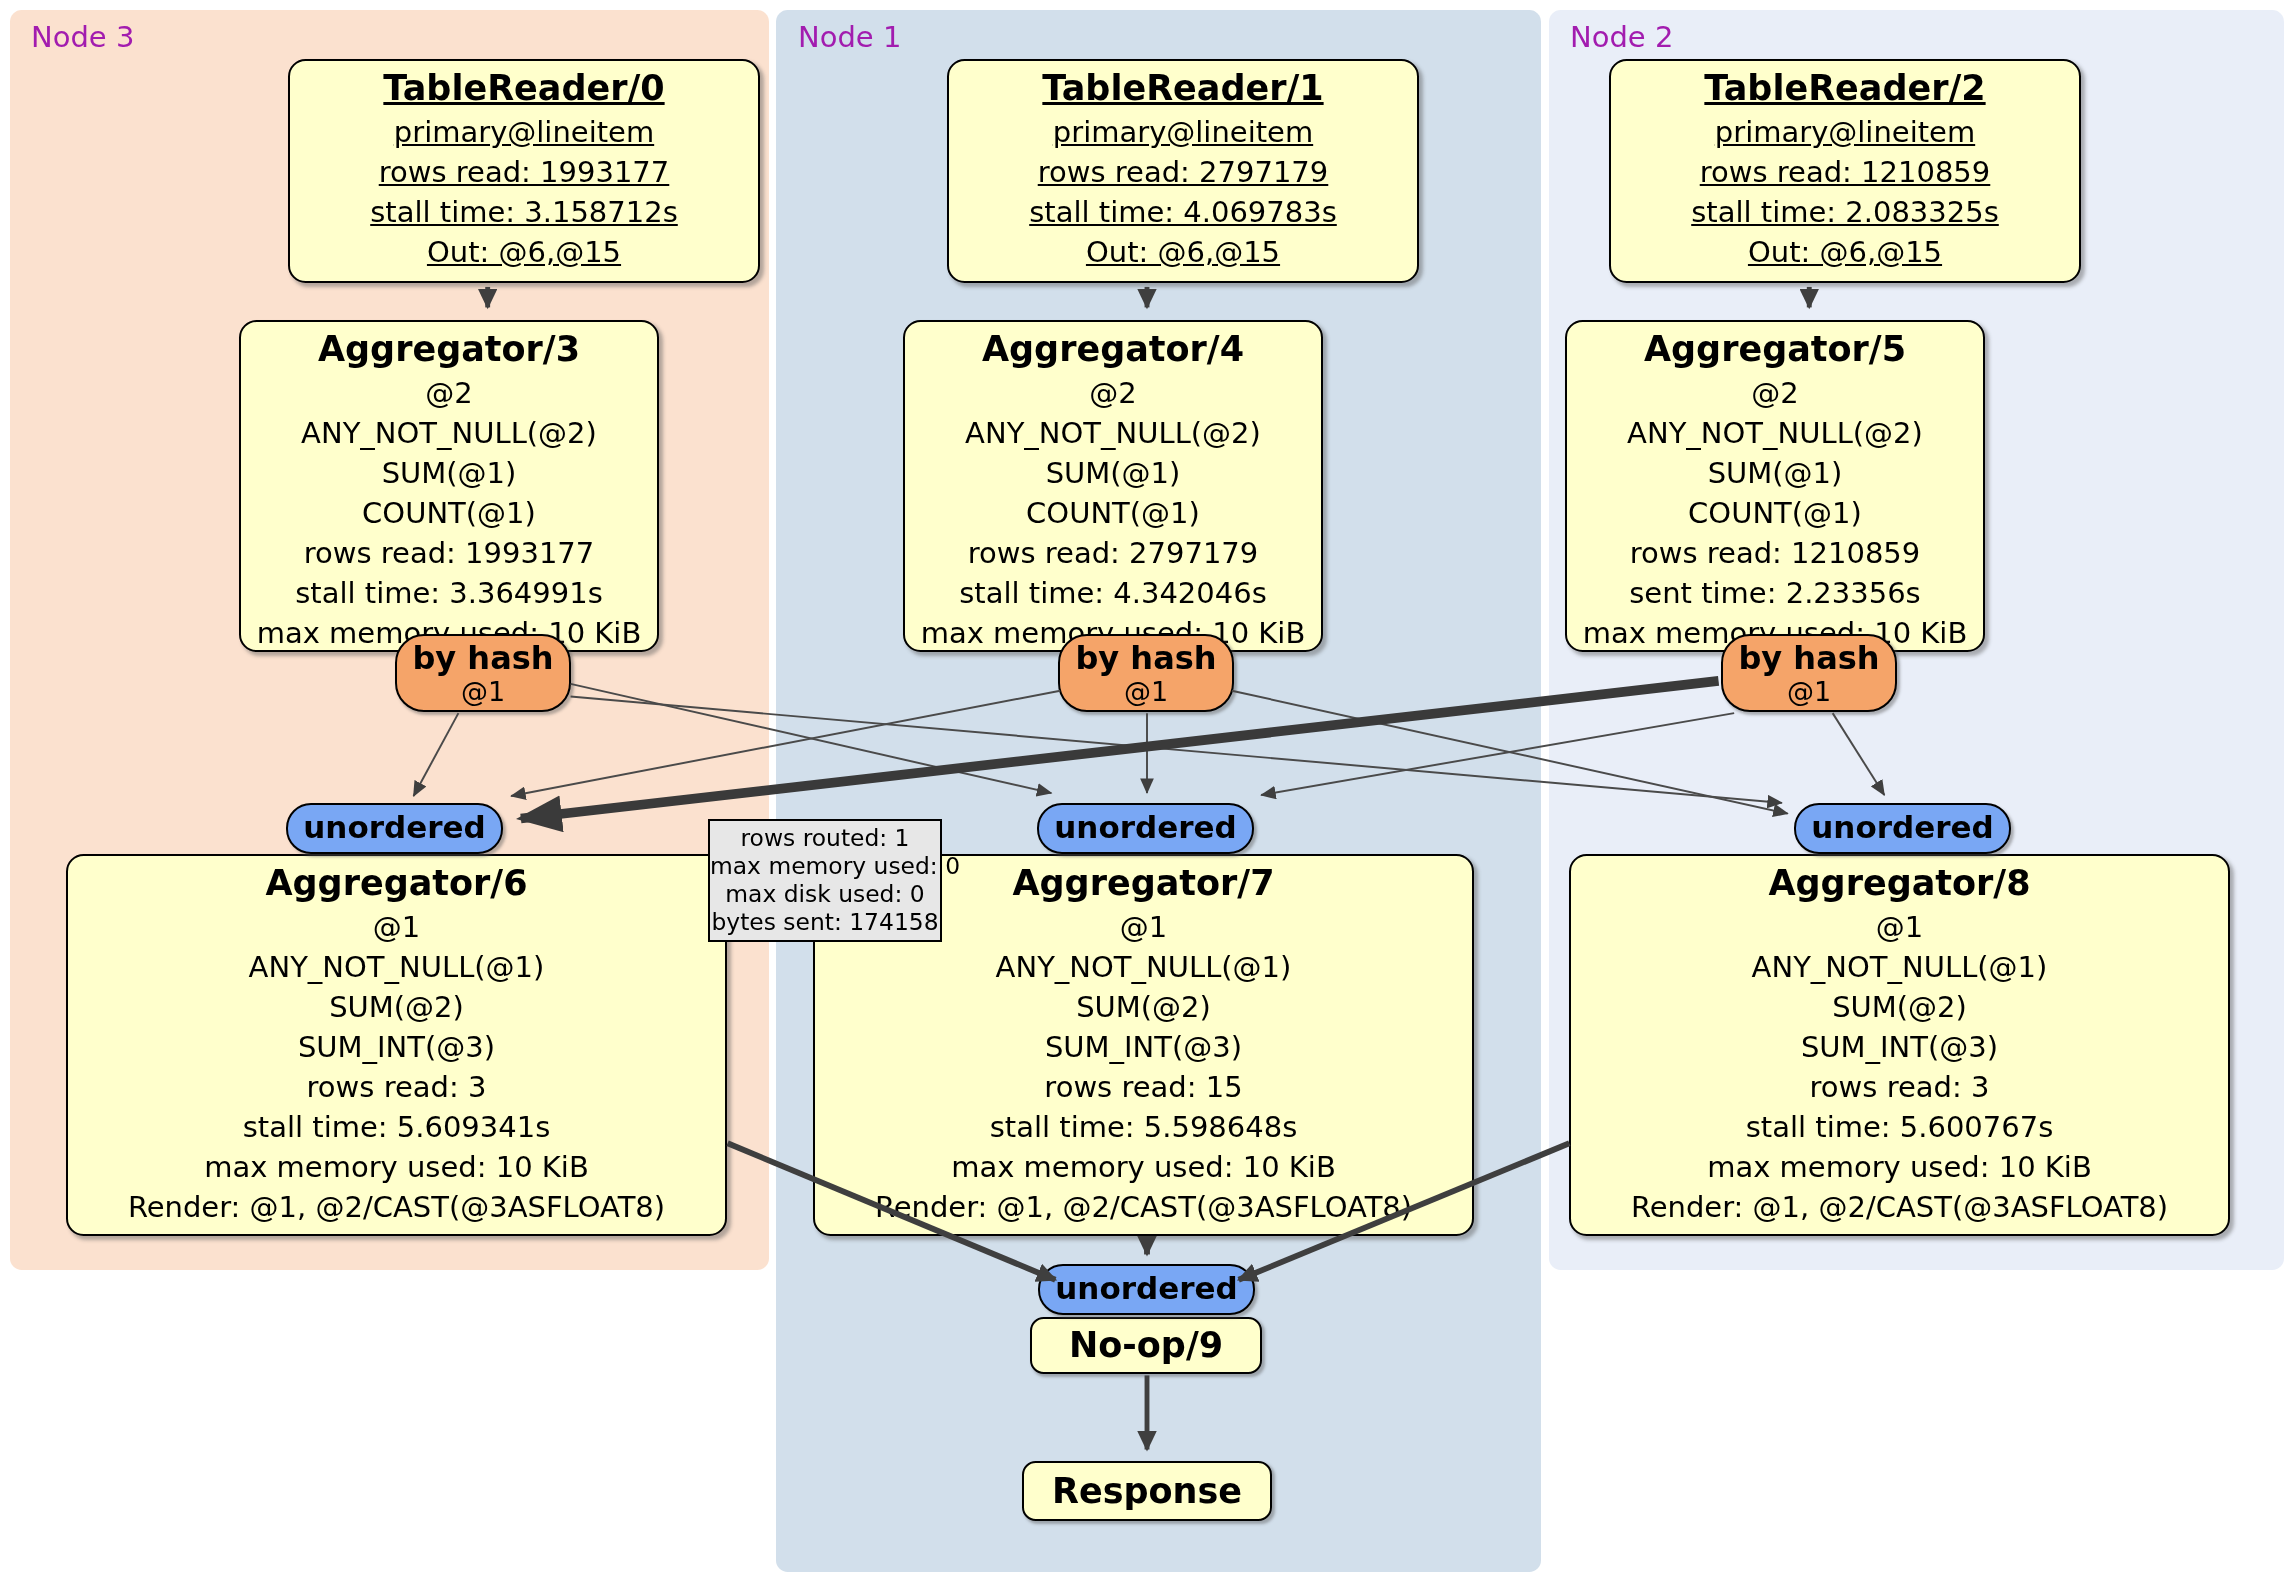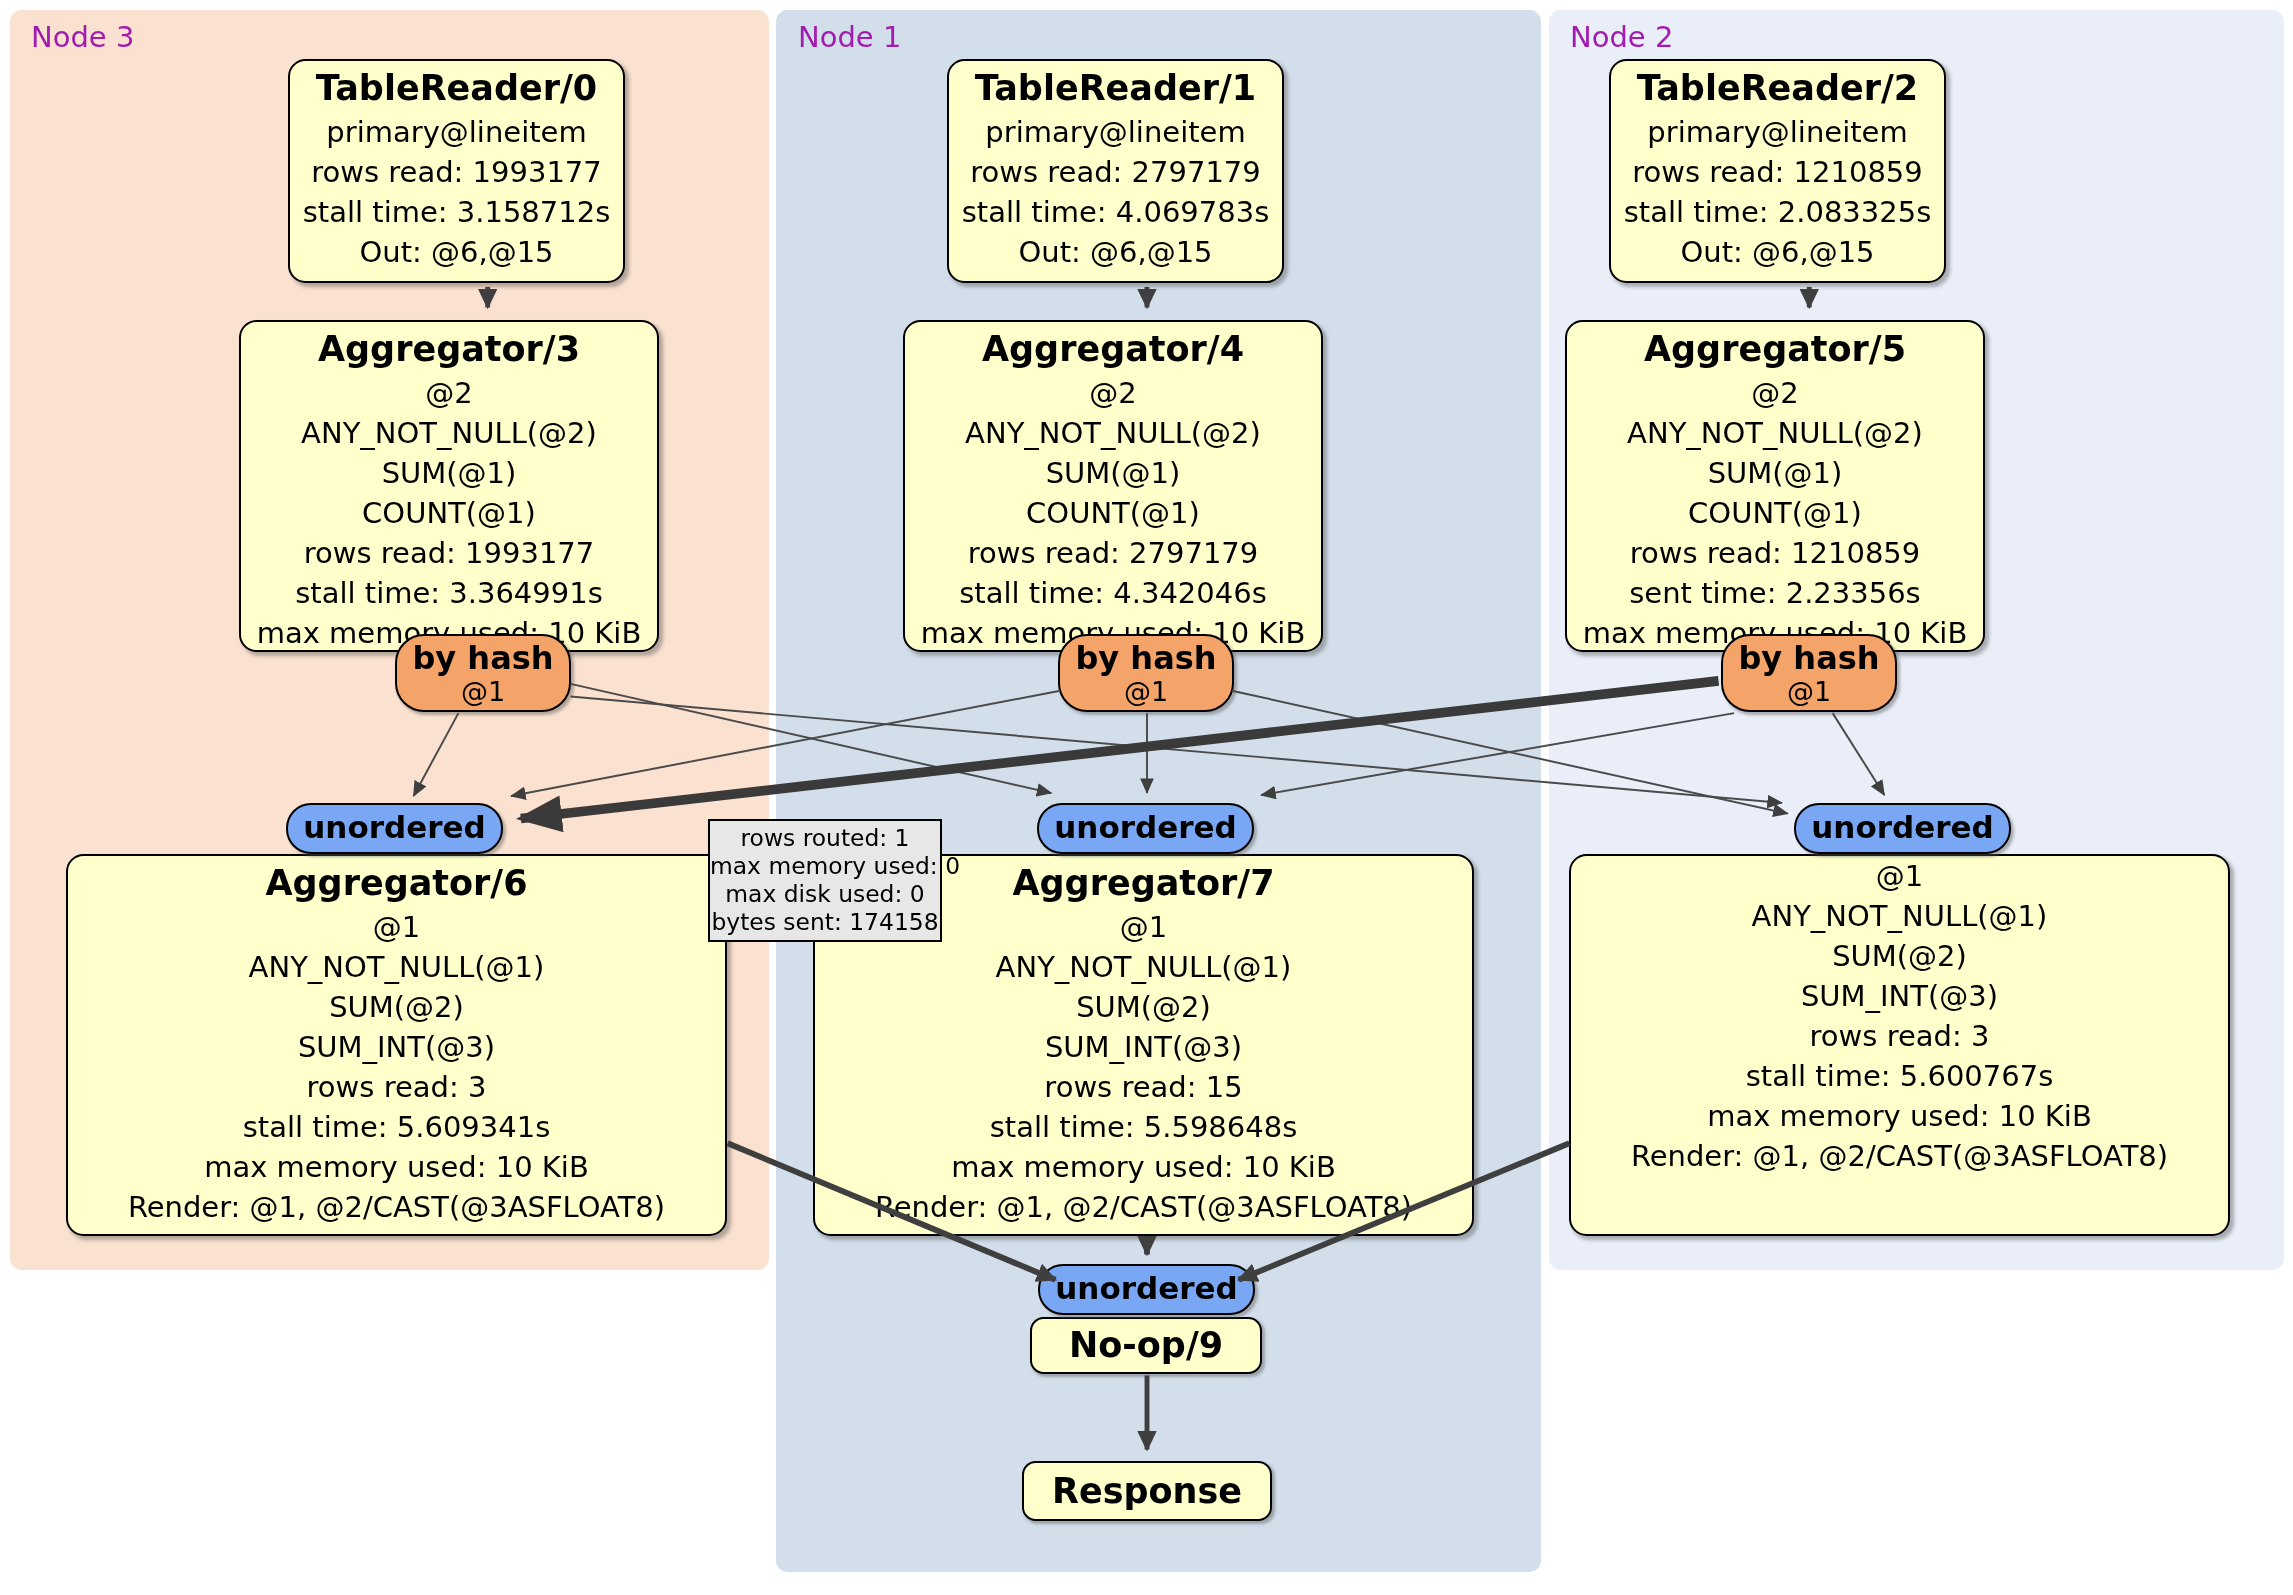"TableReader/0" .tr { text-decoration: none -> underline; width: 337px -> 472px }
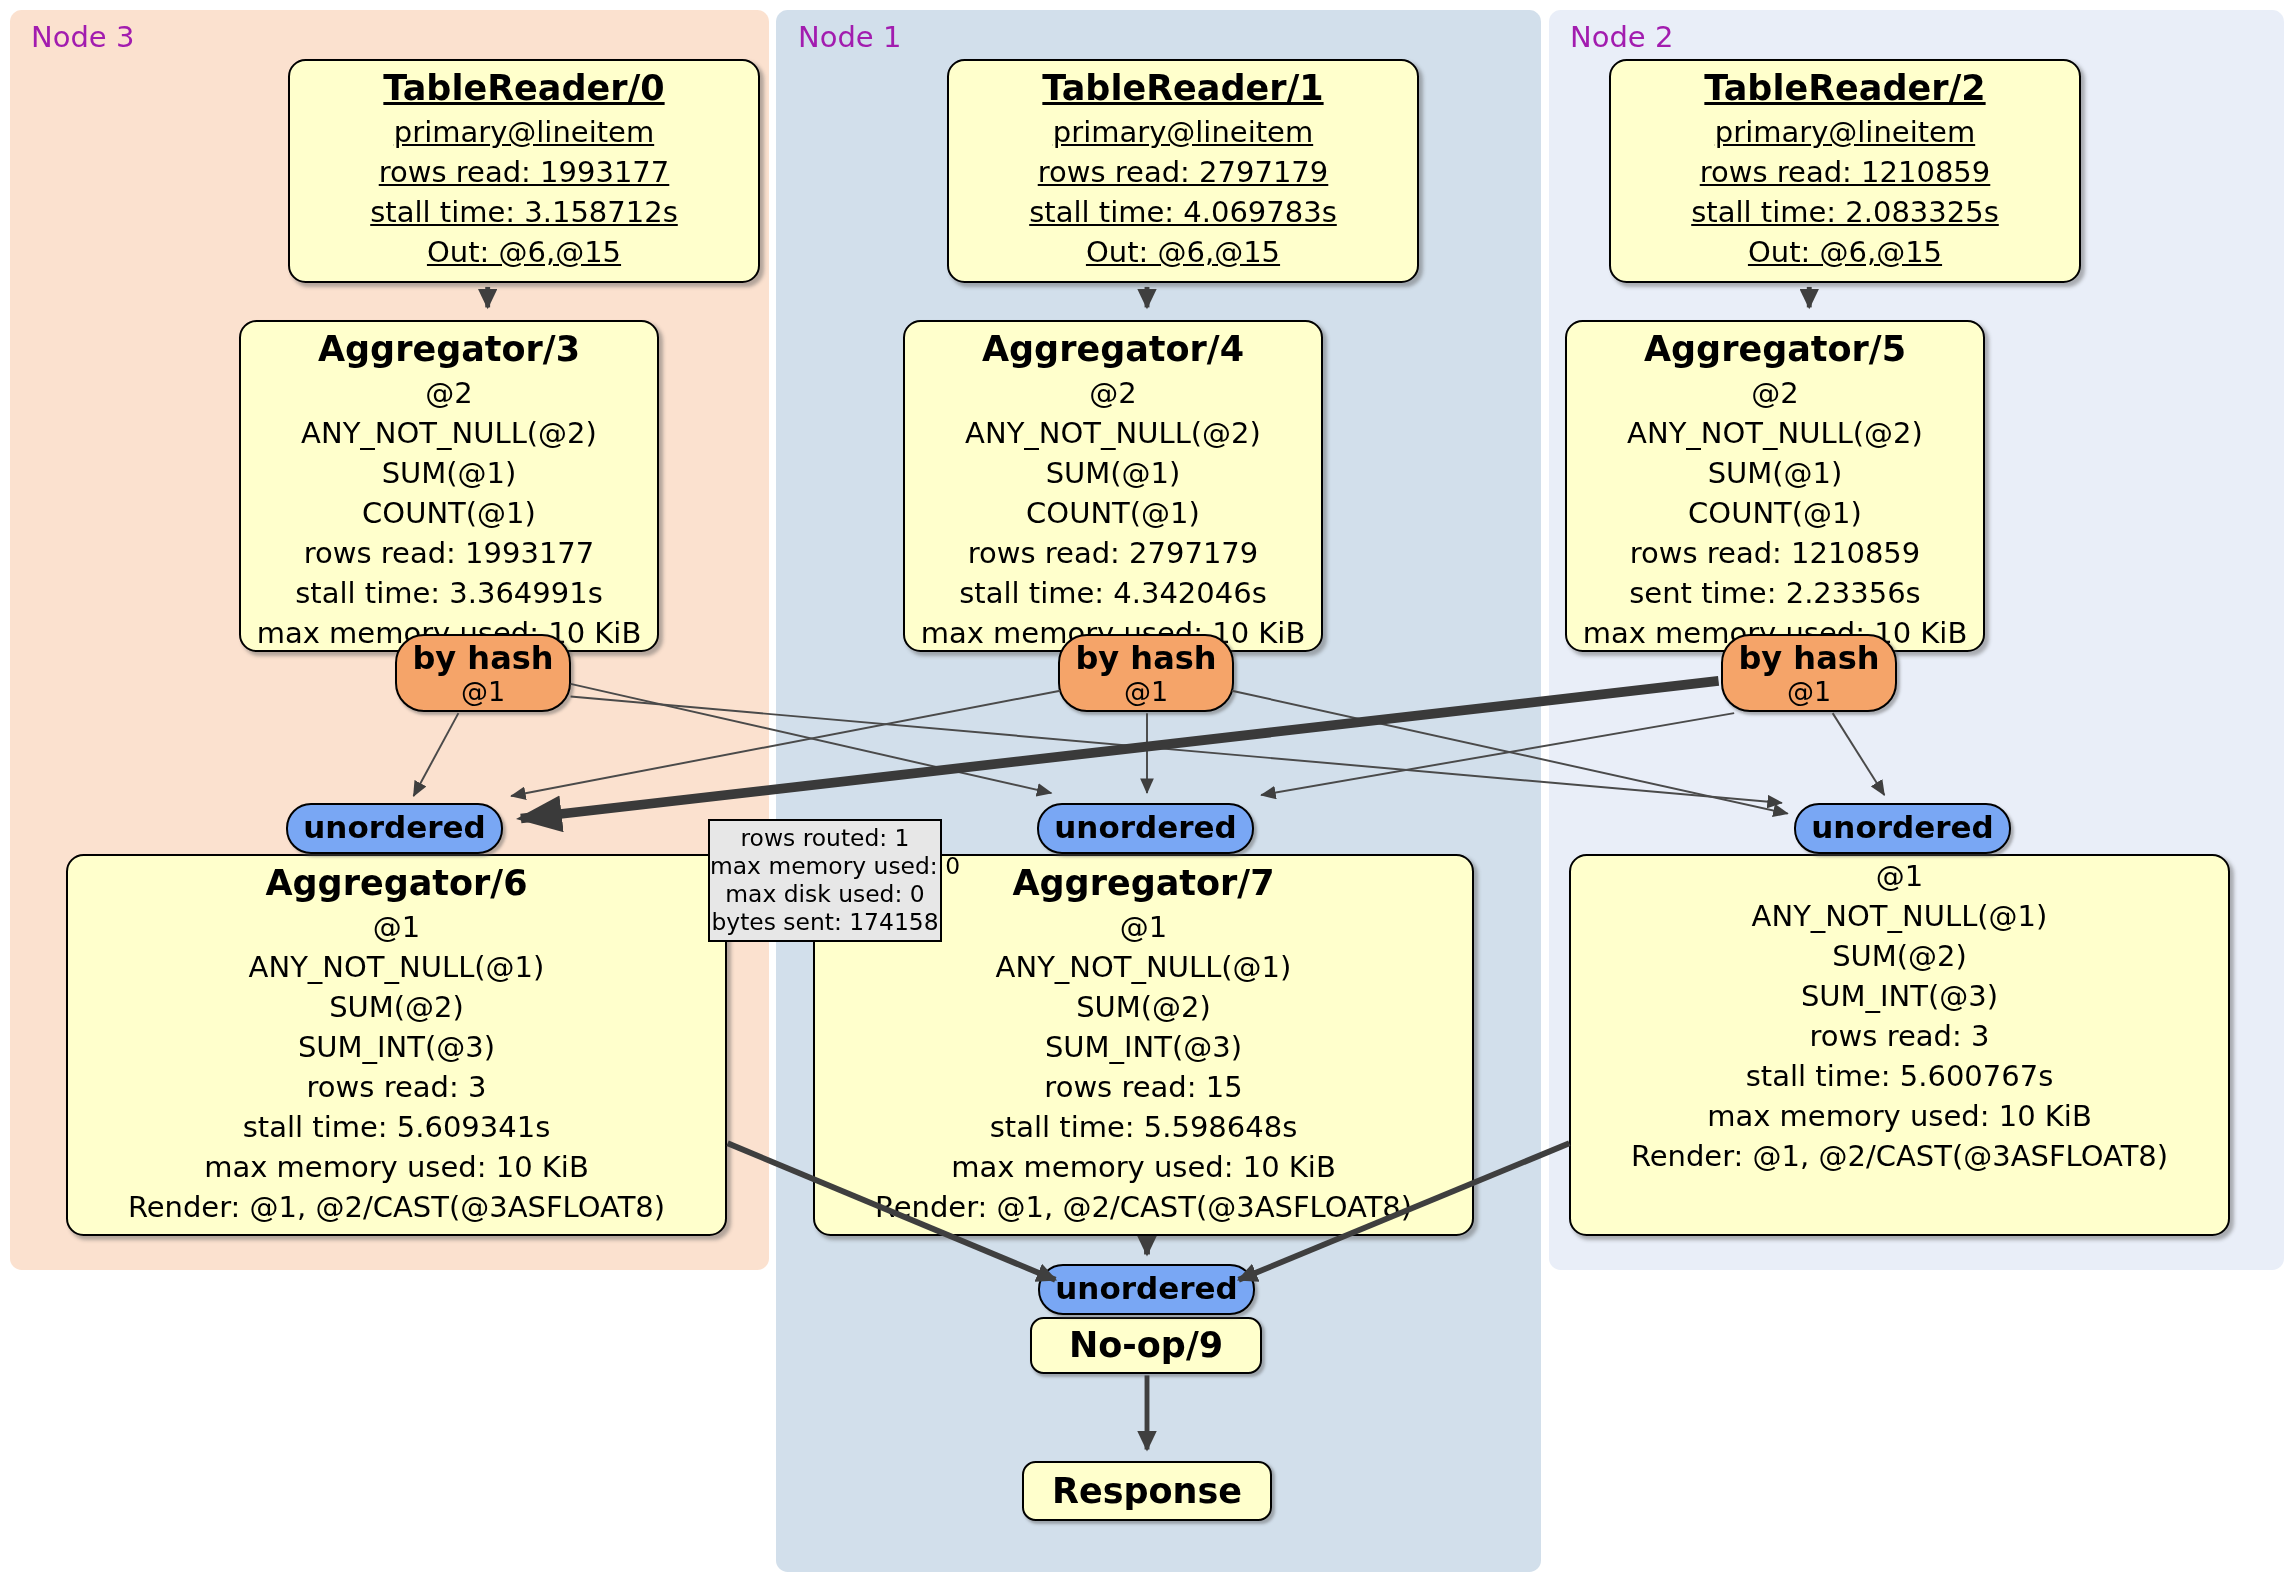"Aggregator/8" div.title { html: none -> <div>Aggregator/8</div> }
